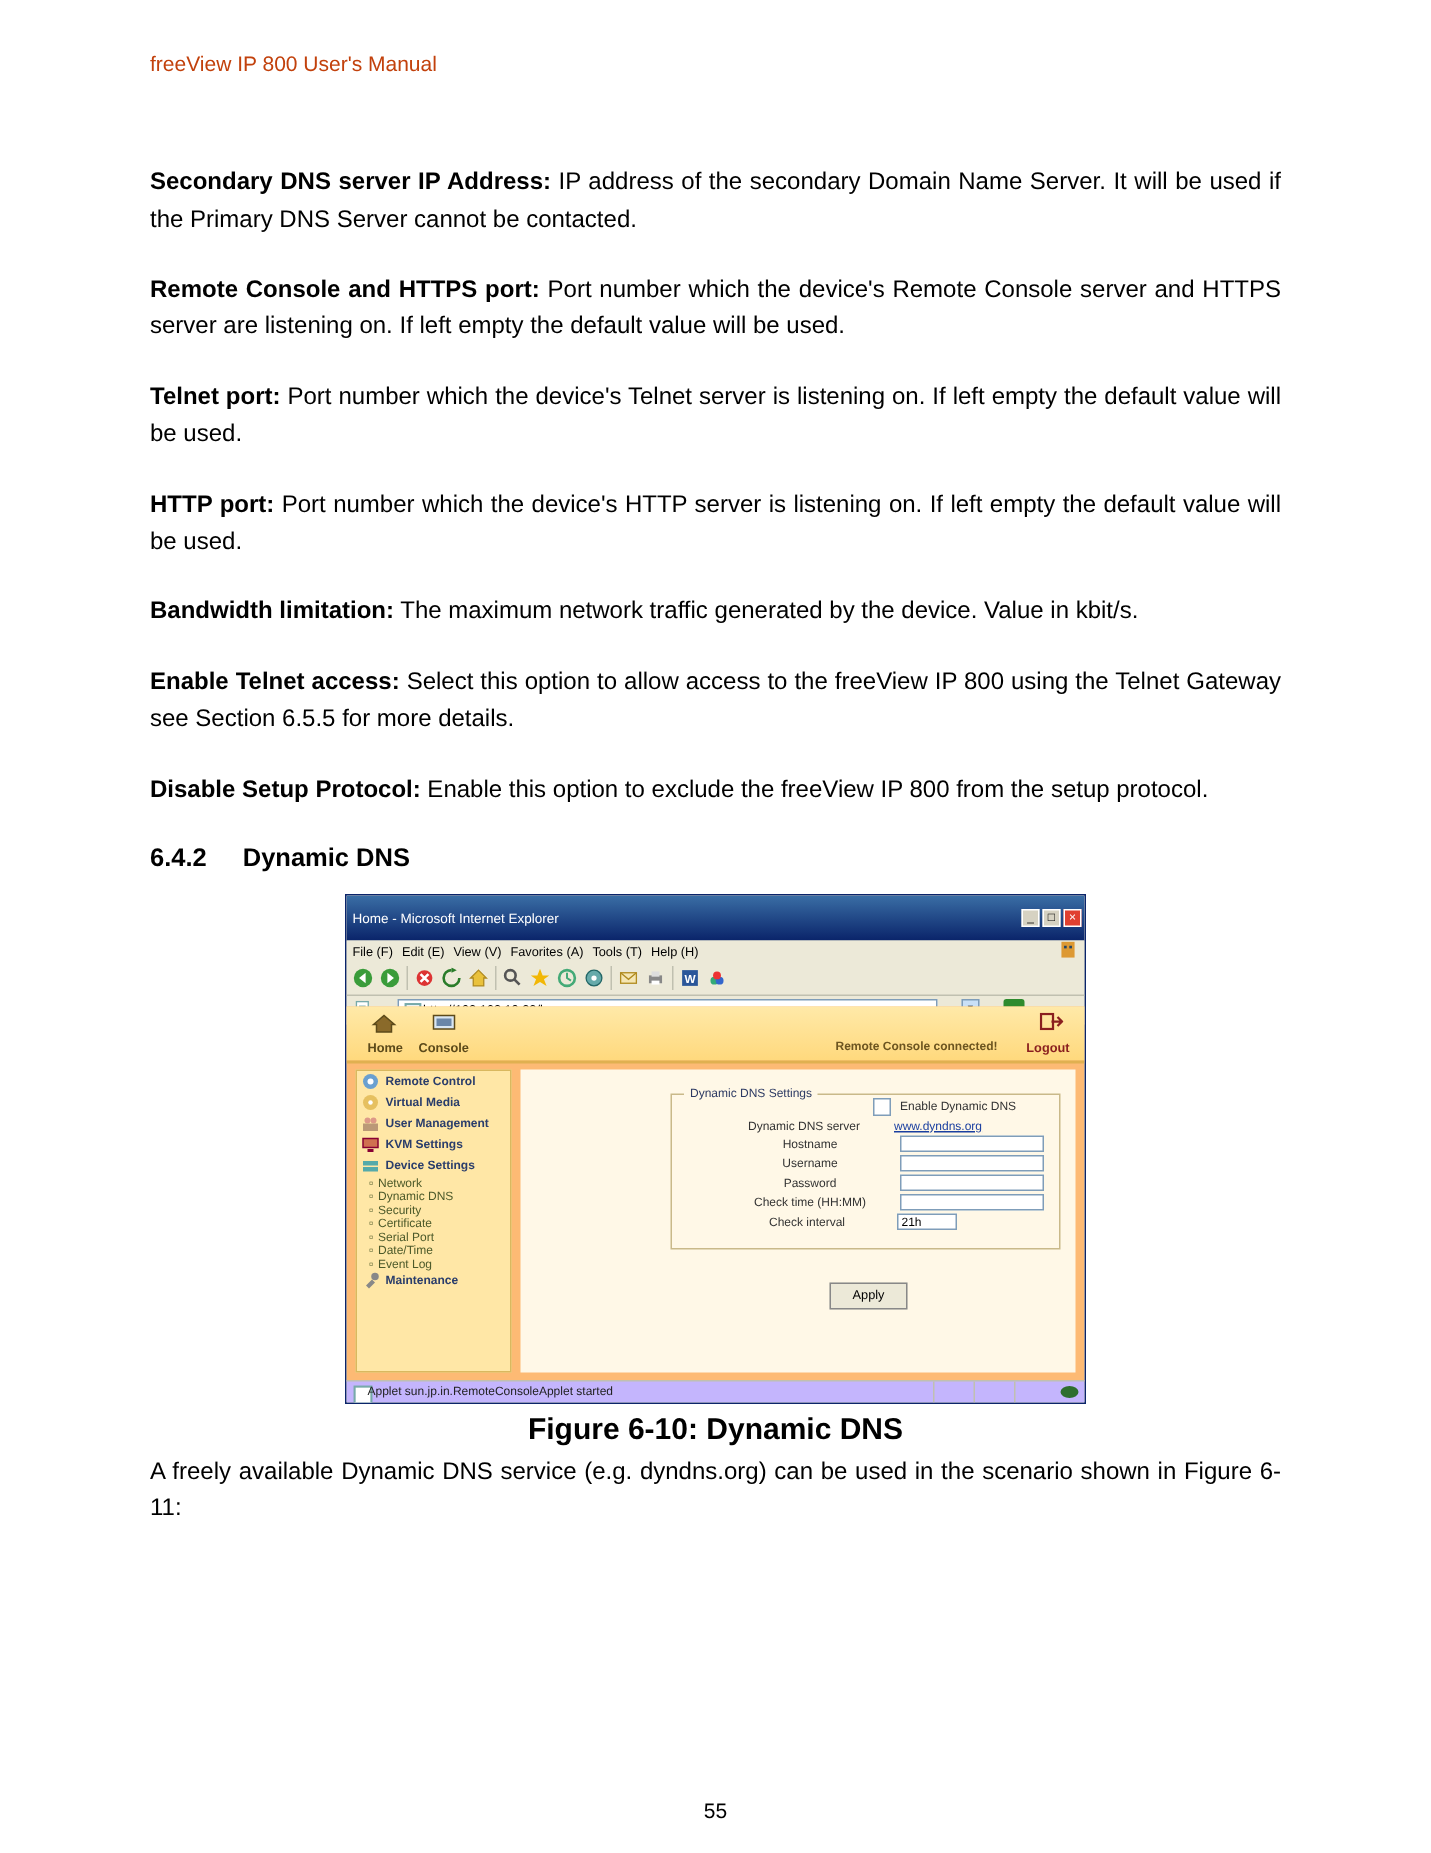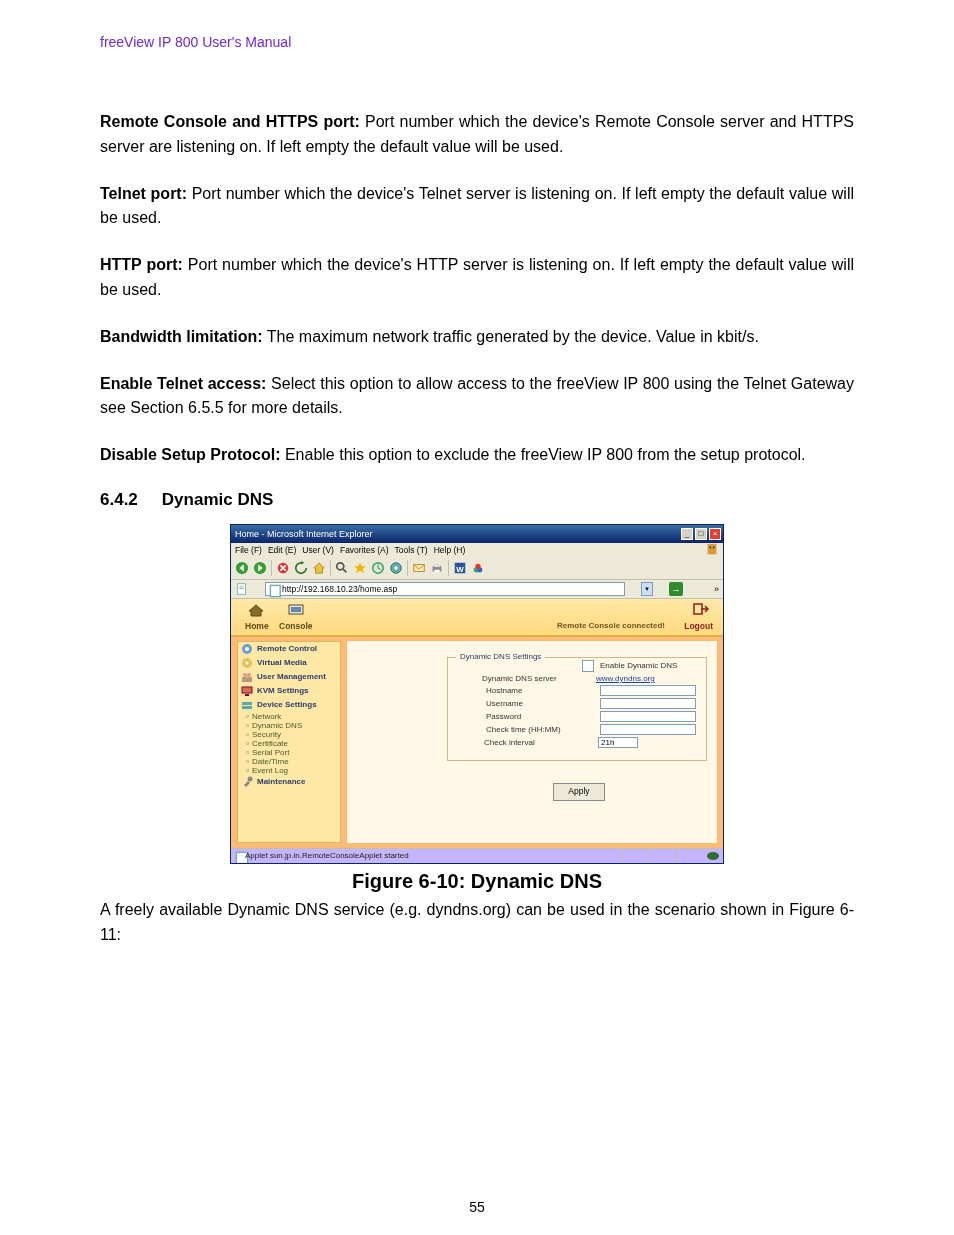"freeView IP 800 User's Manual" .header-line { color: #6d28d9 -> #c2410c }
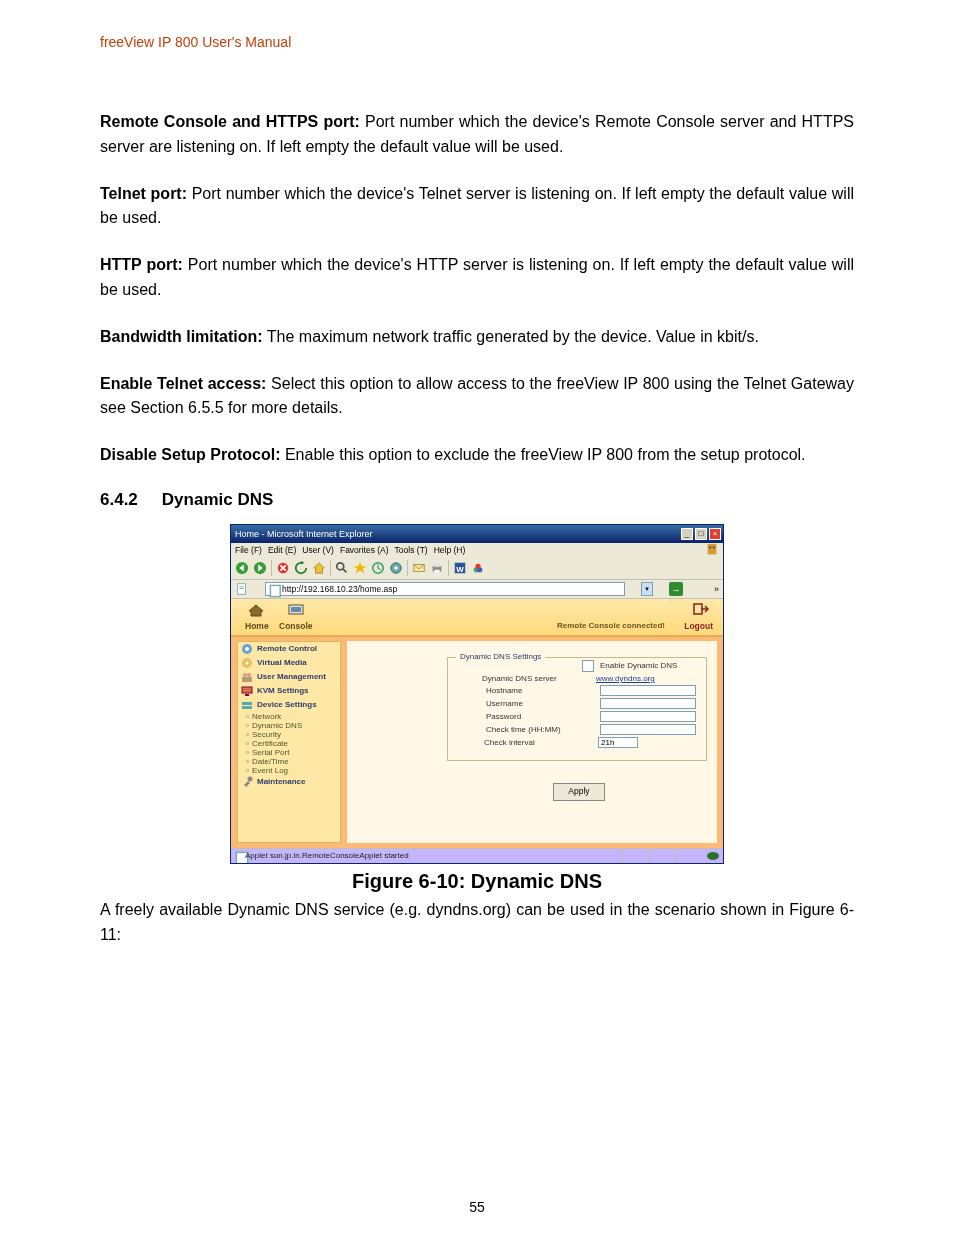"Secondary DNS server IP Address:" p.para { html: none -> <p> <span>Secondary DNS server IP Address:</span><span> IP address of the secondary Domain Name Server. It will be used if the Primary DNS Server cannot be contacted.</span> </p> }
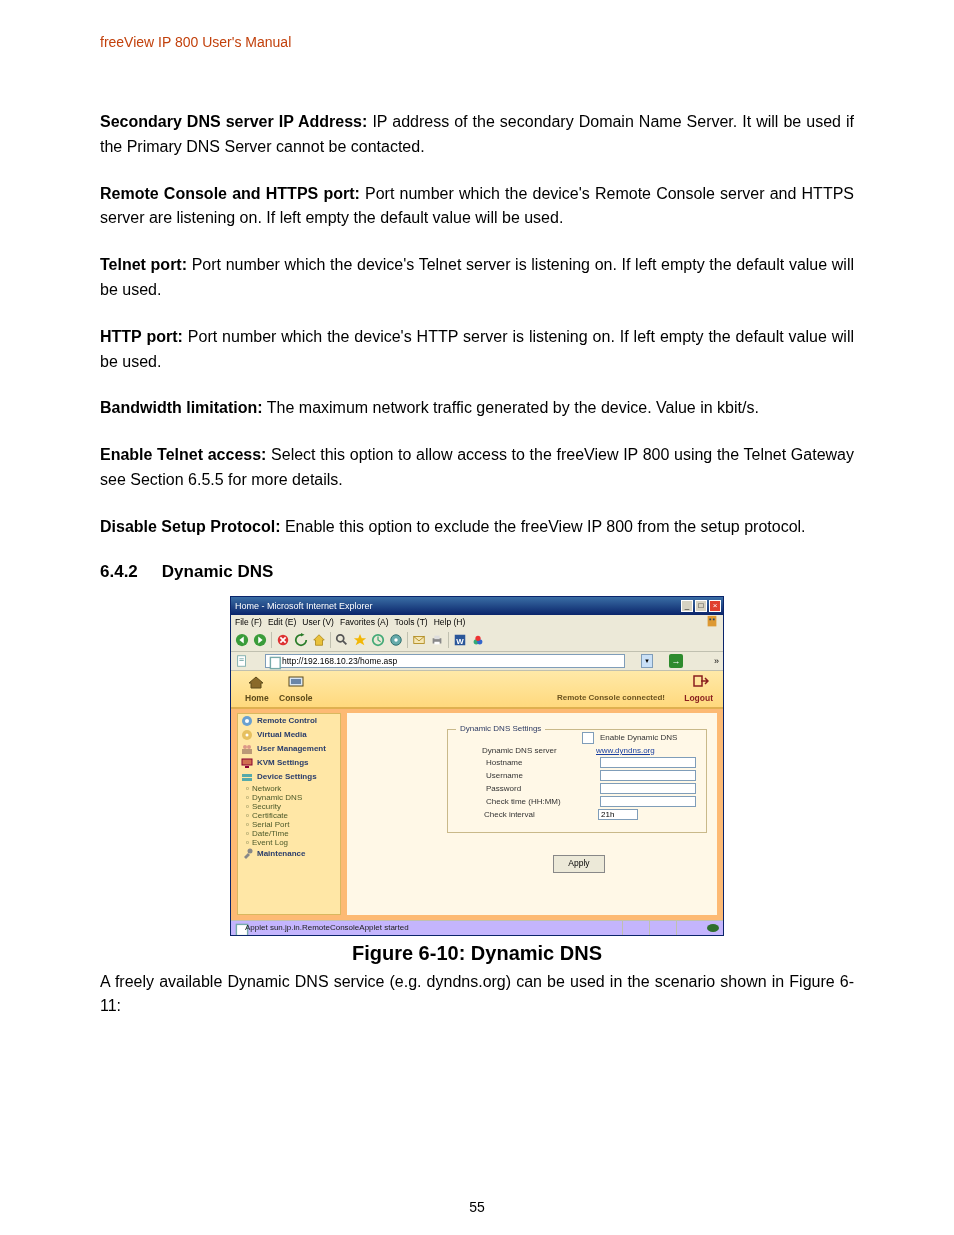"Home - Microsoft Internet Explorer" .titlebar { height: 18px -> 30px }
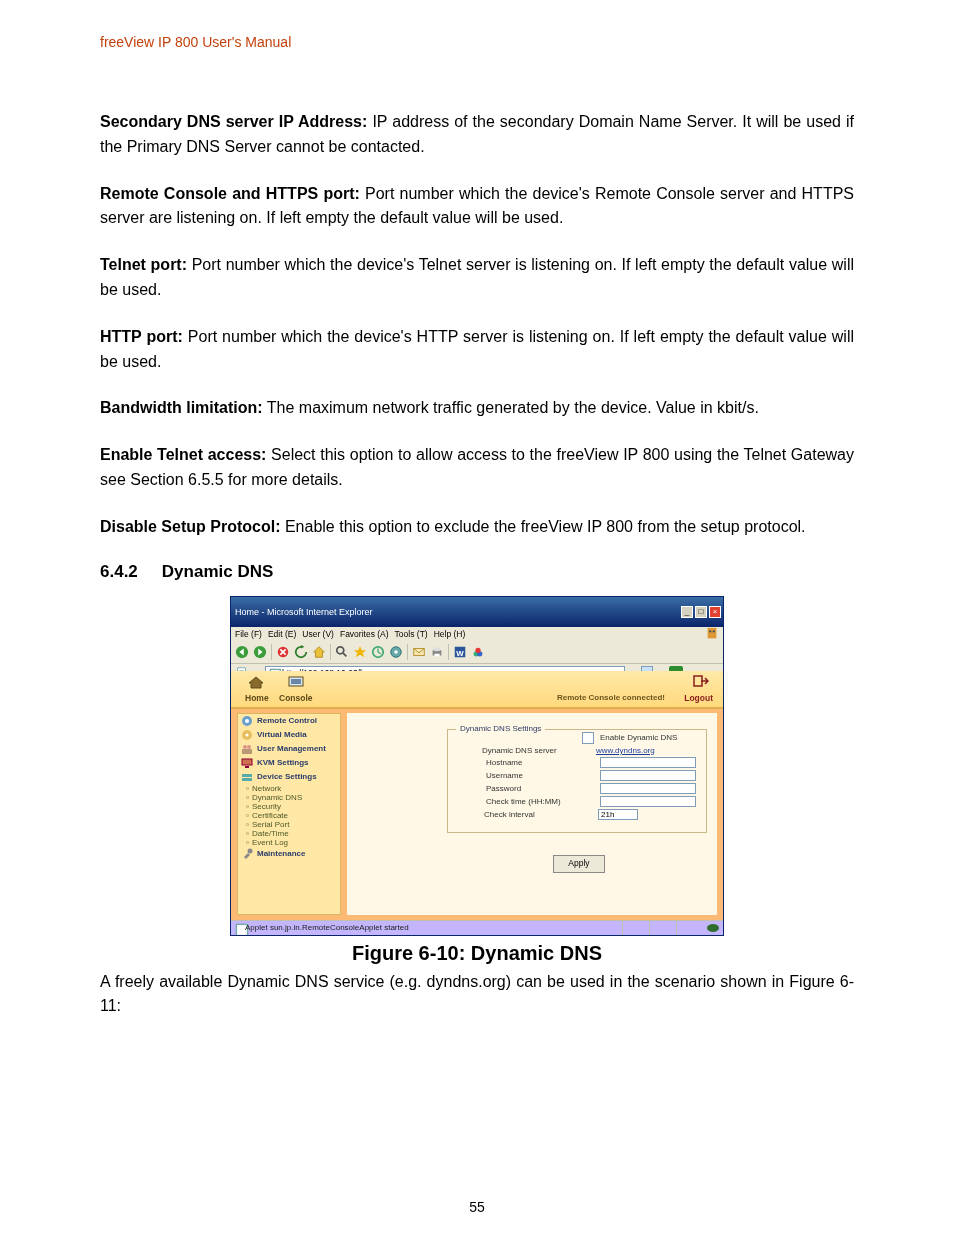"User" span { text: User -> View }
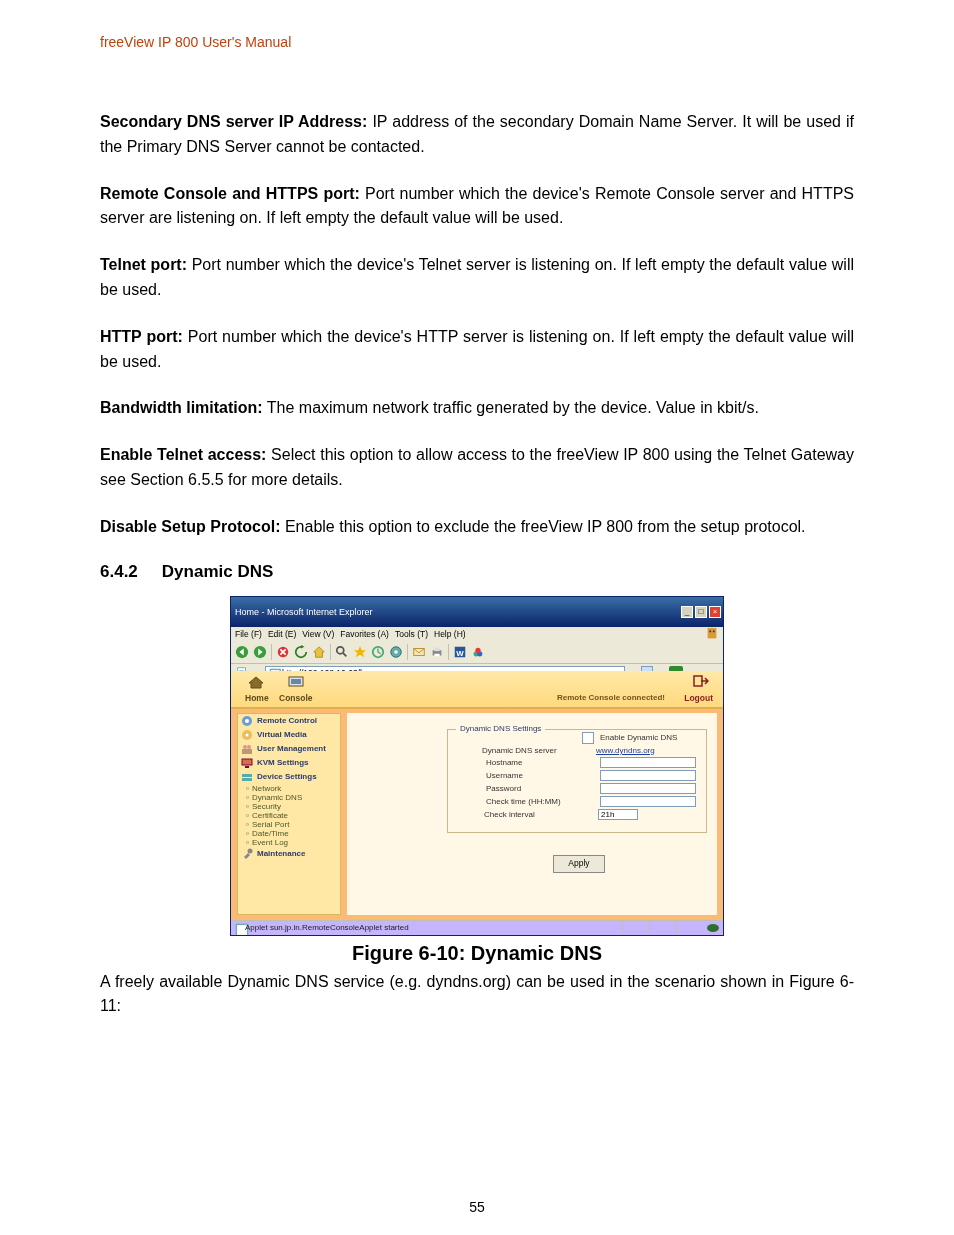"Dynamic DNS server" .form-row .fl { text-align: left -> center }
